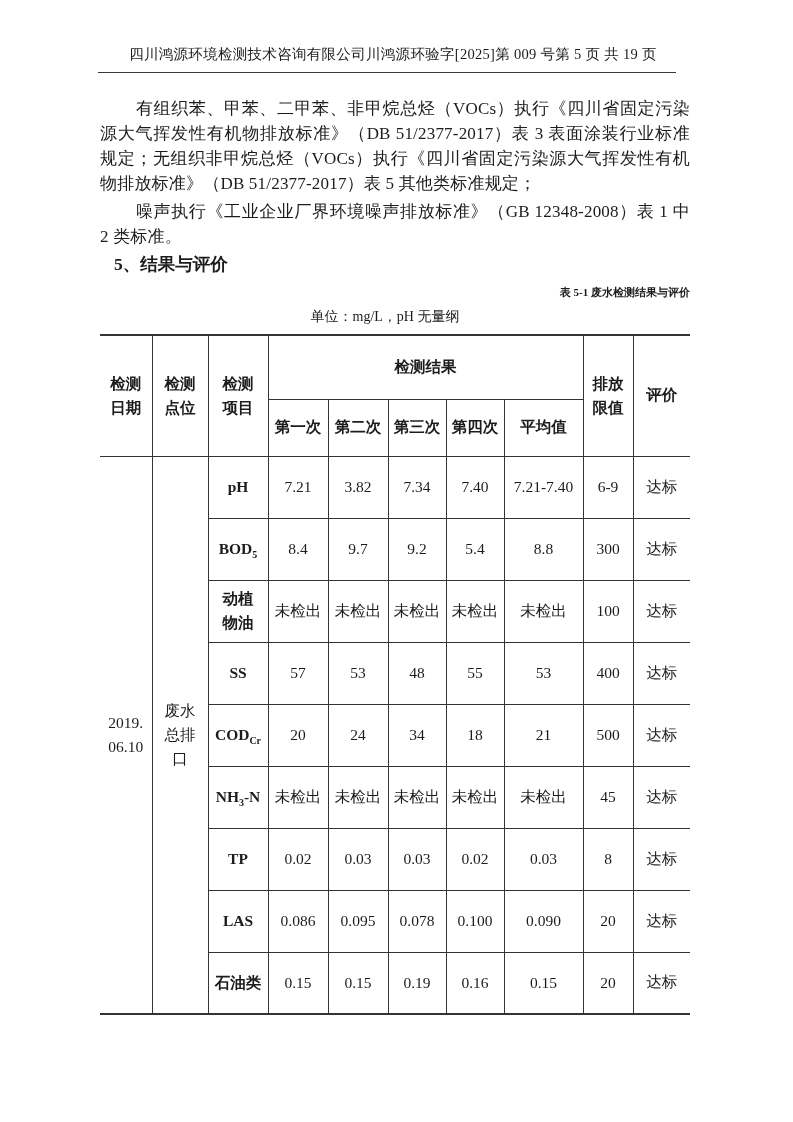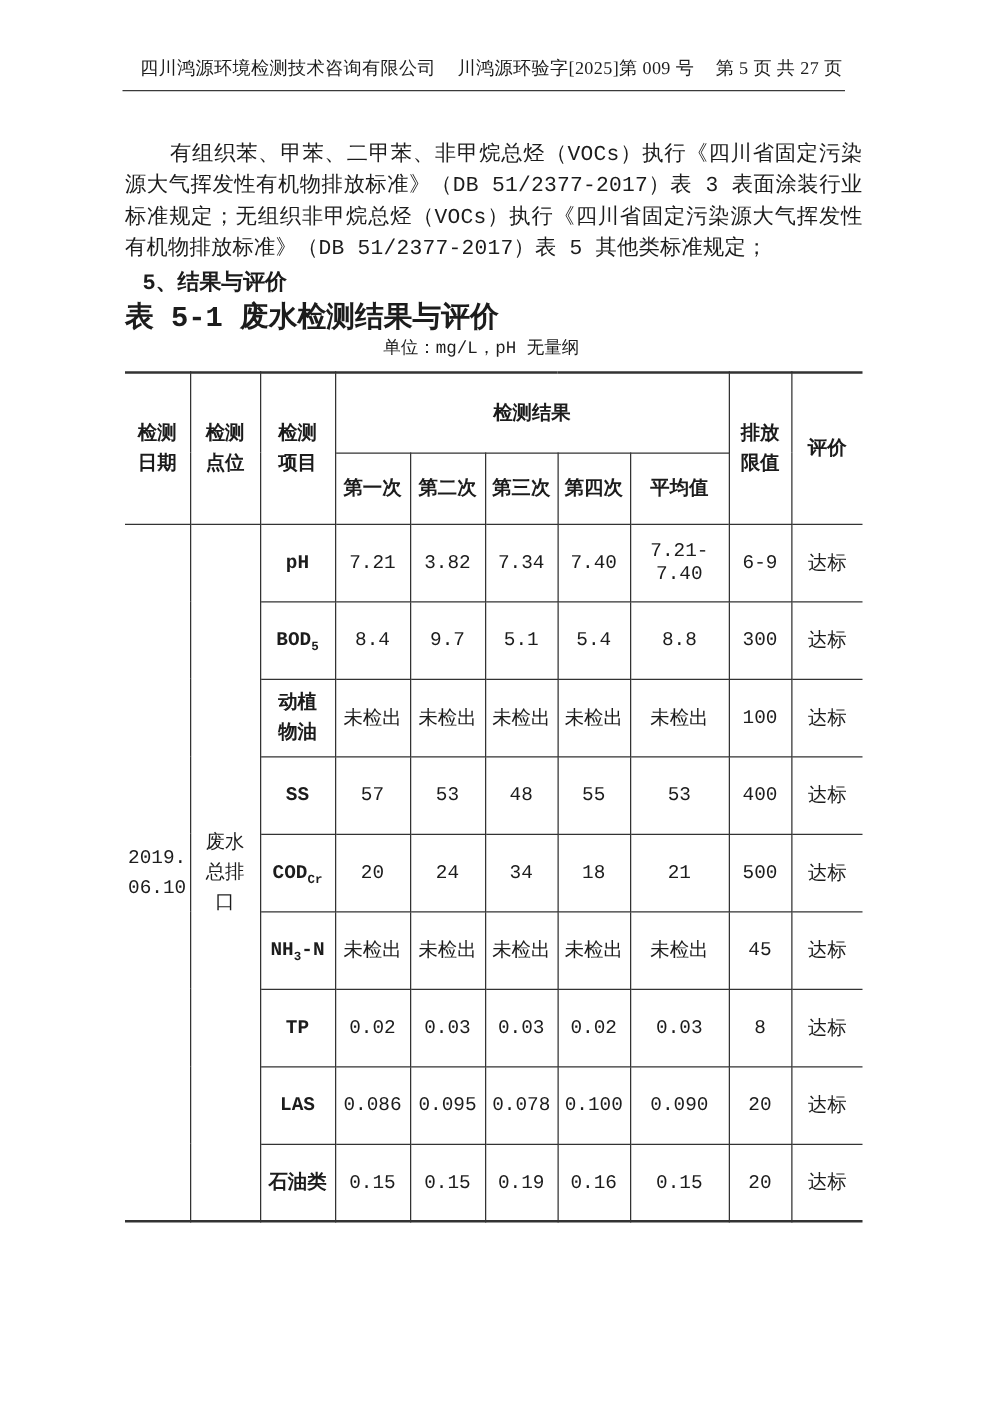"四川鸿源环境检测技术咨询有限公司" .header-bar { justify-content: space-between -> center }
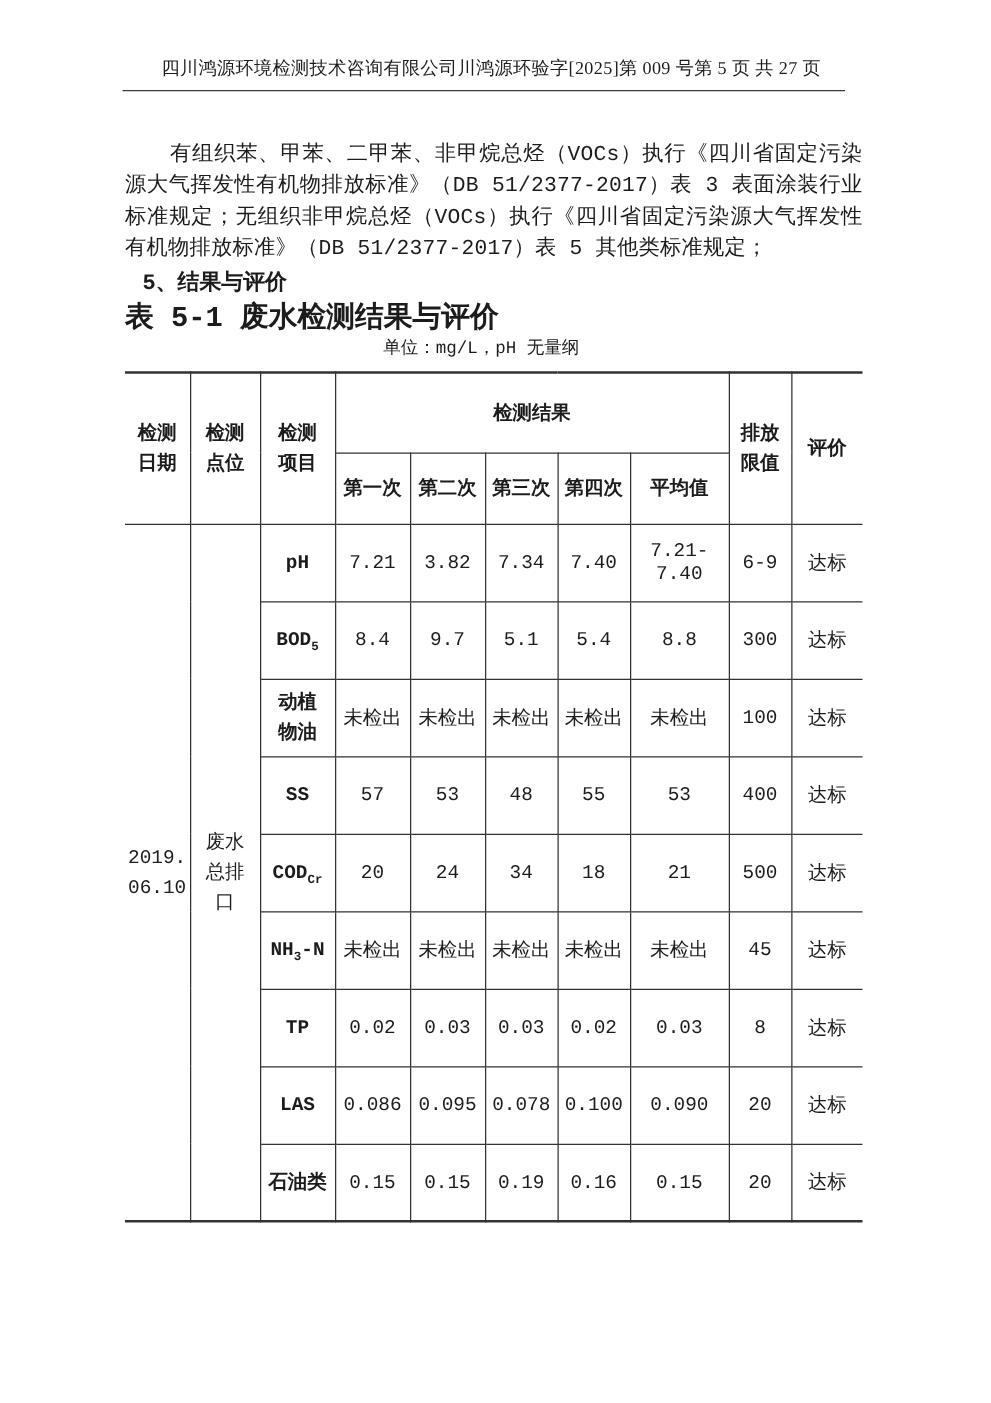"第 5 页 共 27" span { text: 27 -> 19 }
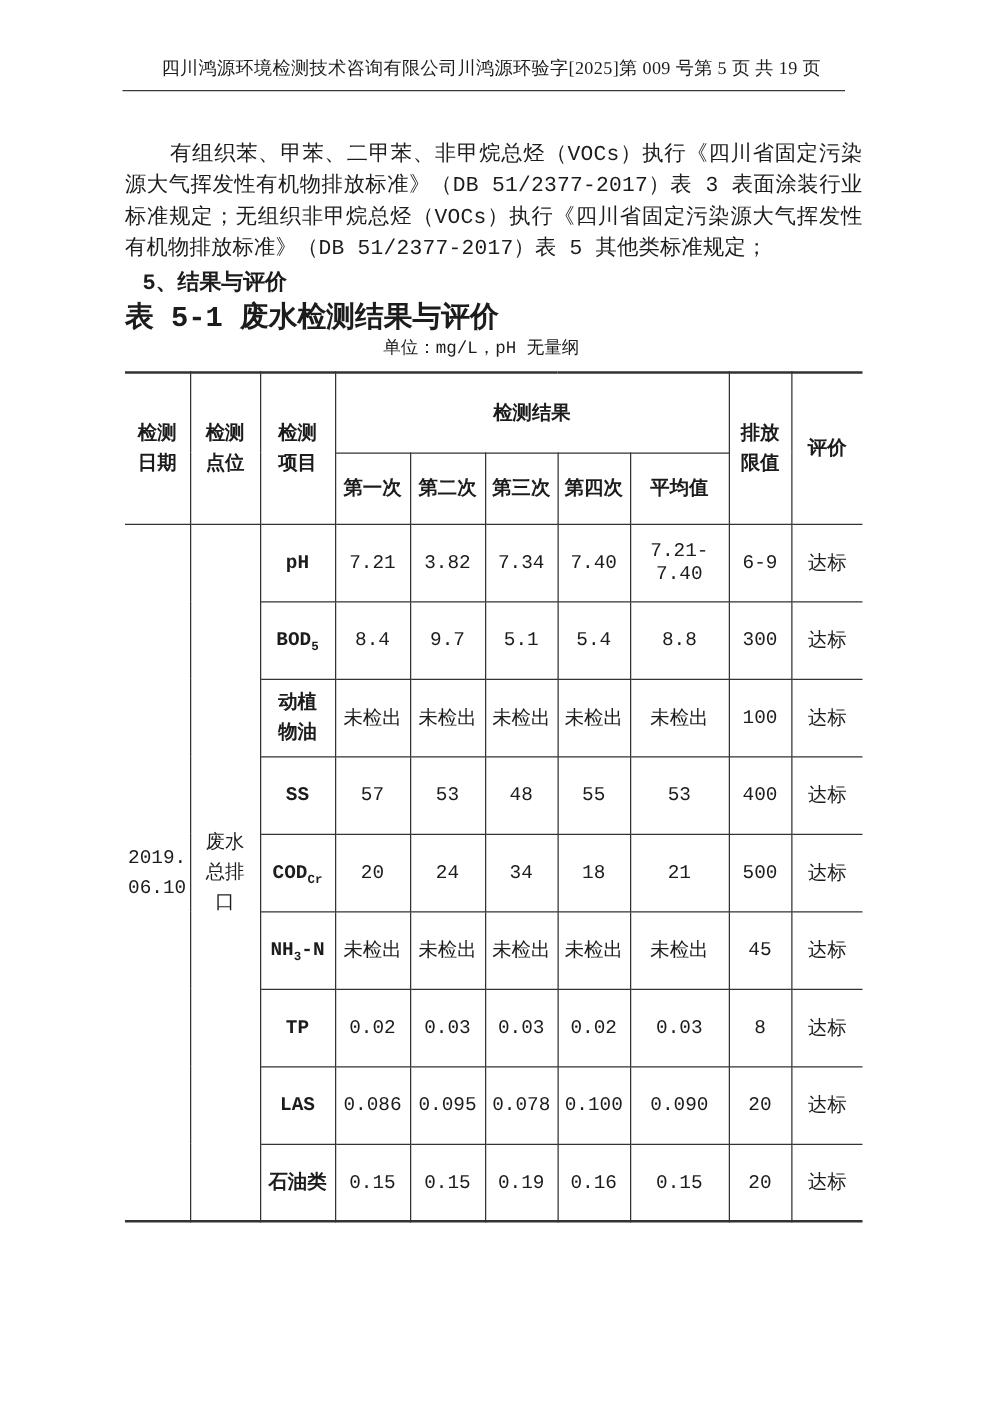"有组织苯、甲苯、二甲苯、非甲烷总烃（VOCs）执行《四川省固定污染源大气挥发性有" .content { font-family: Liberation Mono, monospace -> none; top: 88px -> 72px }
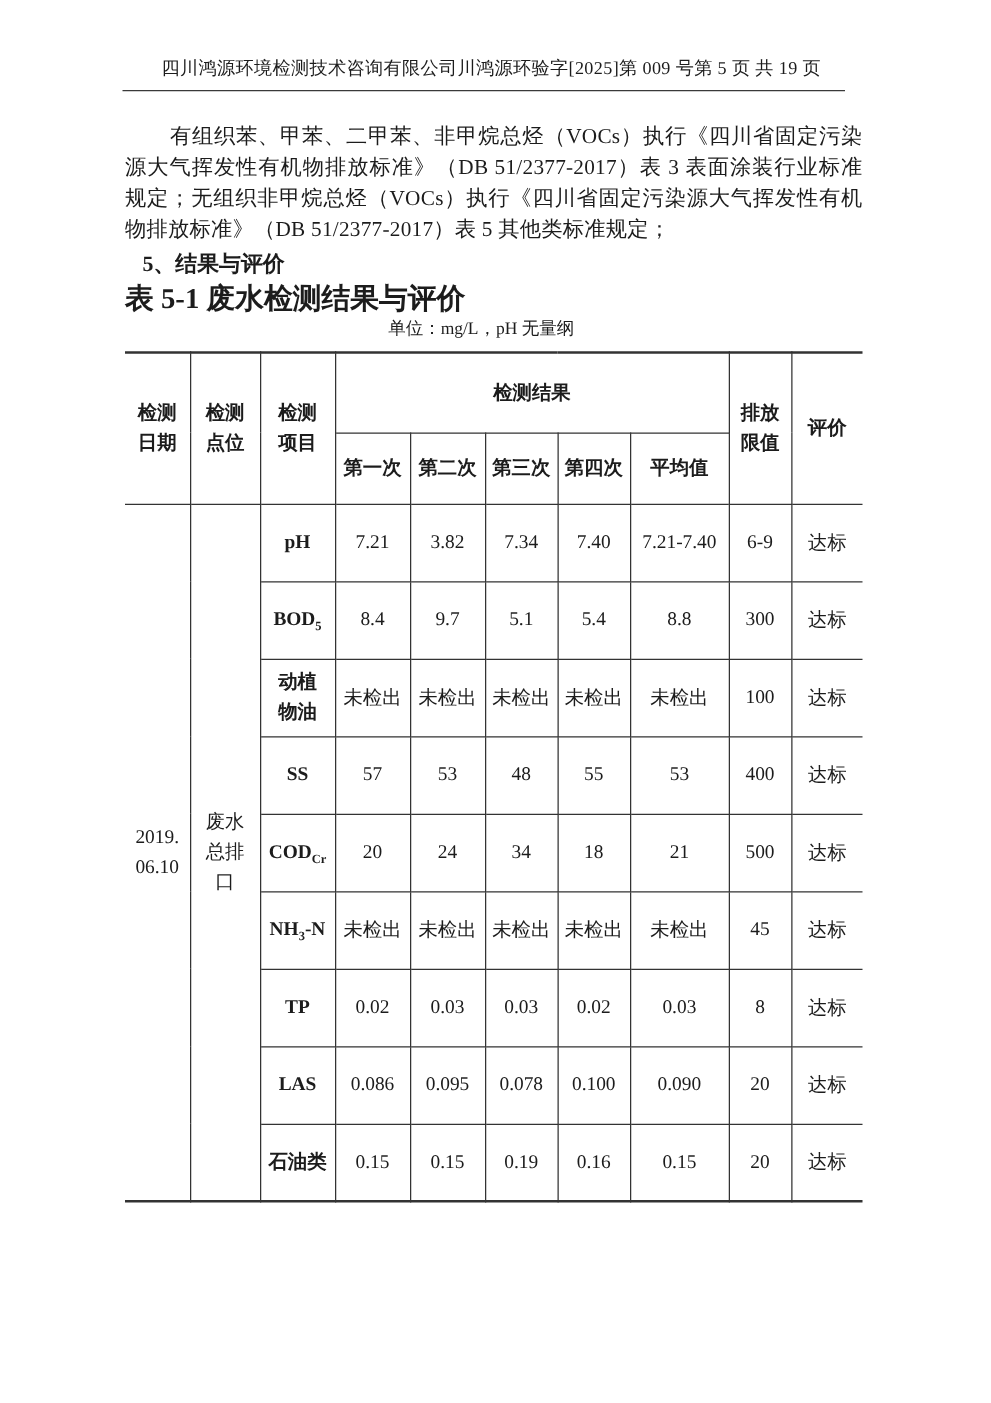"噪声执行《工业企业厂界环境噪声排放标准》（GB 12348-2008）表 1 中" p.body-para { html: none -> <p>噪声执行《工业企业厂界环境噪声排放标准》（GB 12348-2008）表 1 中 2 类标准。</p> }
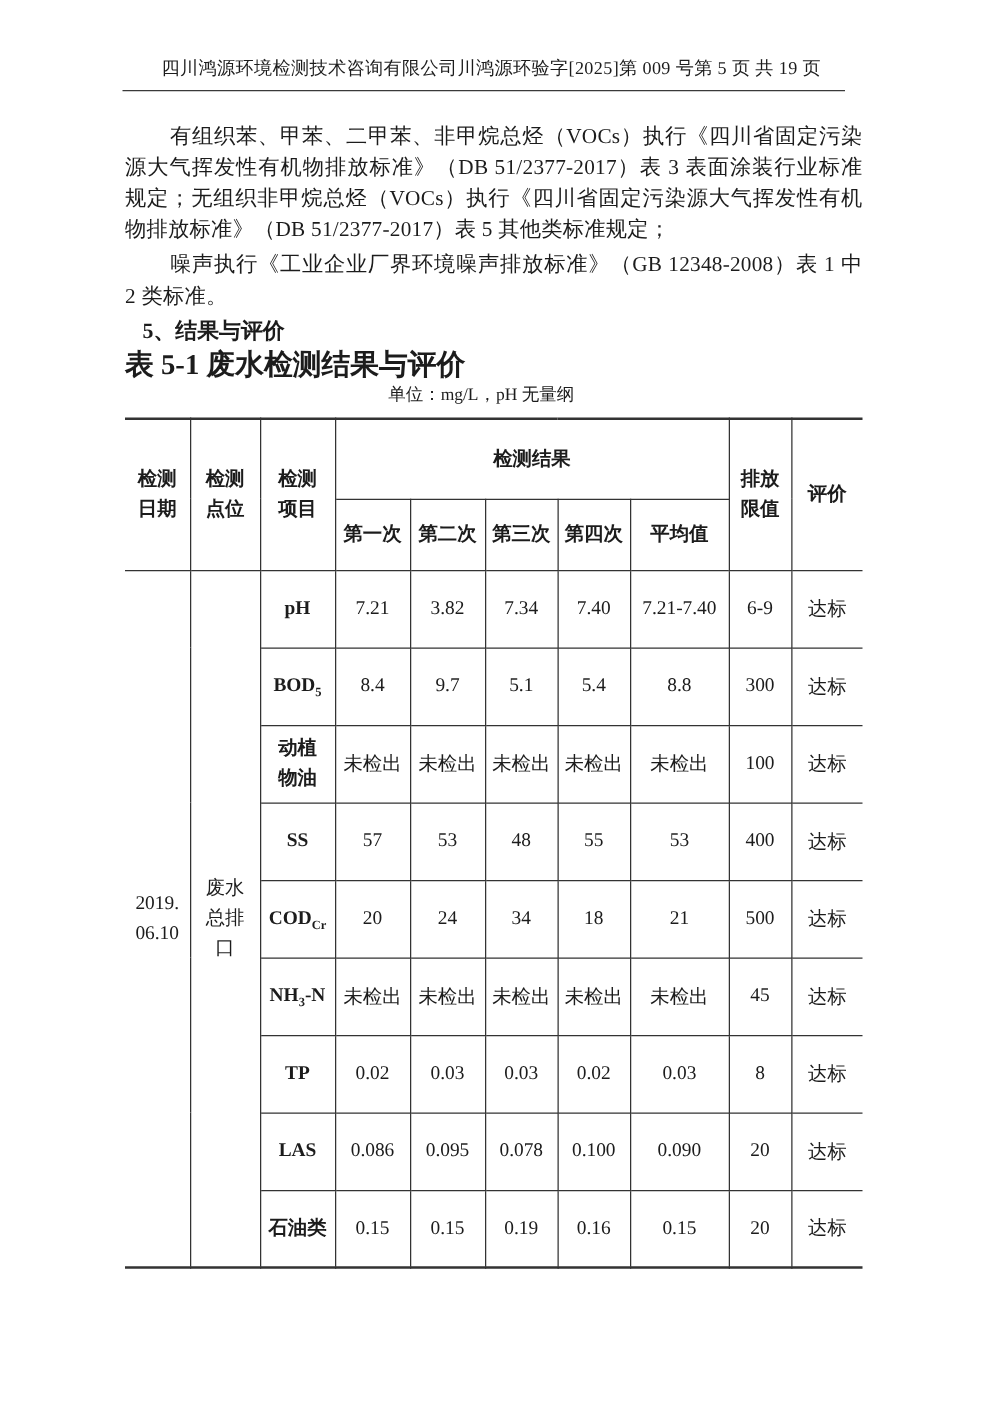"表 5-1 废水检测结果与评价" .table-title { font-size: 23px -> 11px; text-align: left -> right }
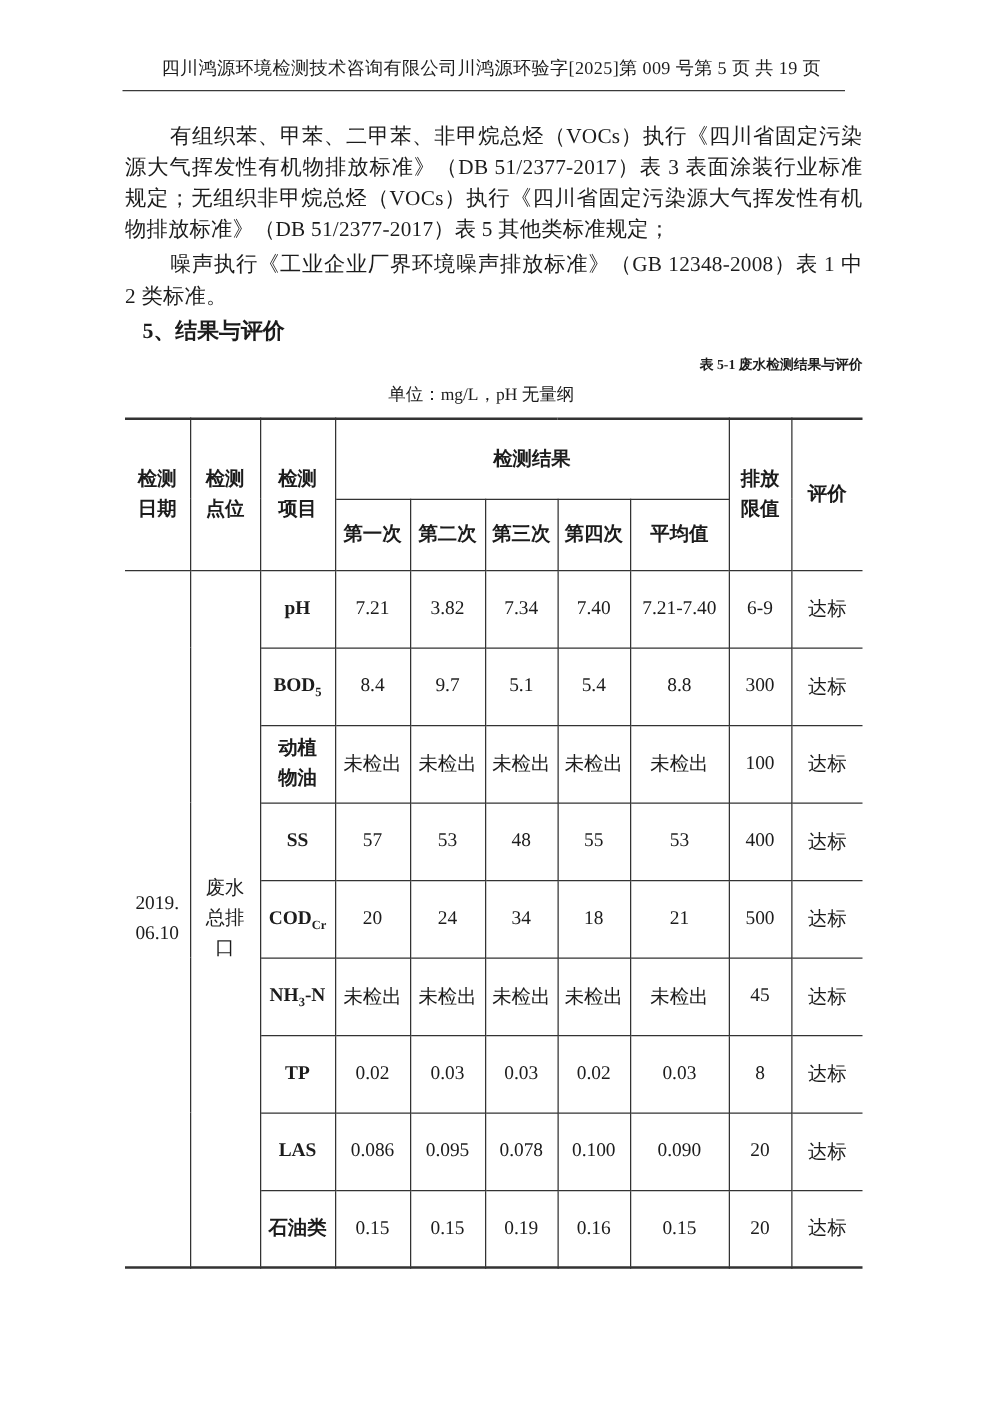"5.1" td { text: 5.1 -> 9.2 }
